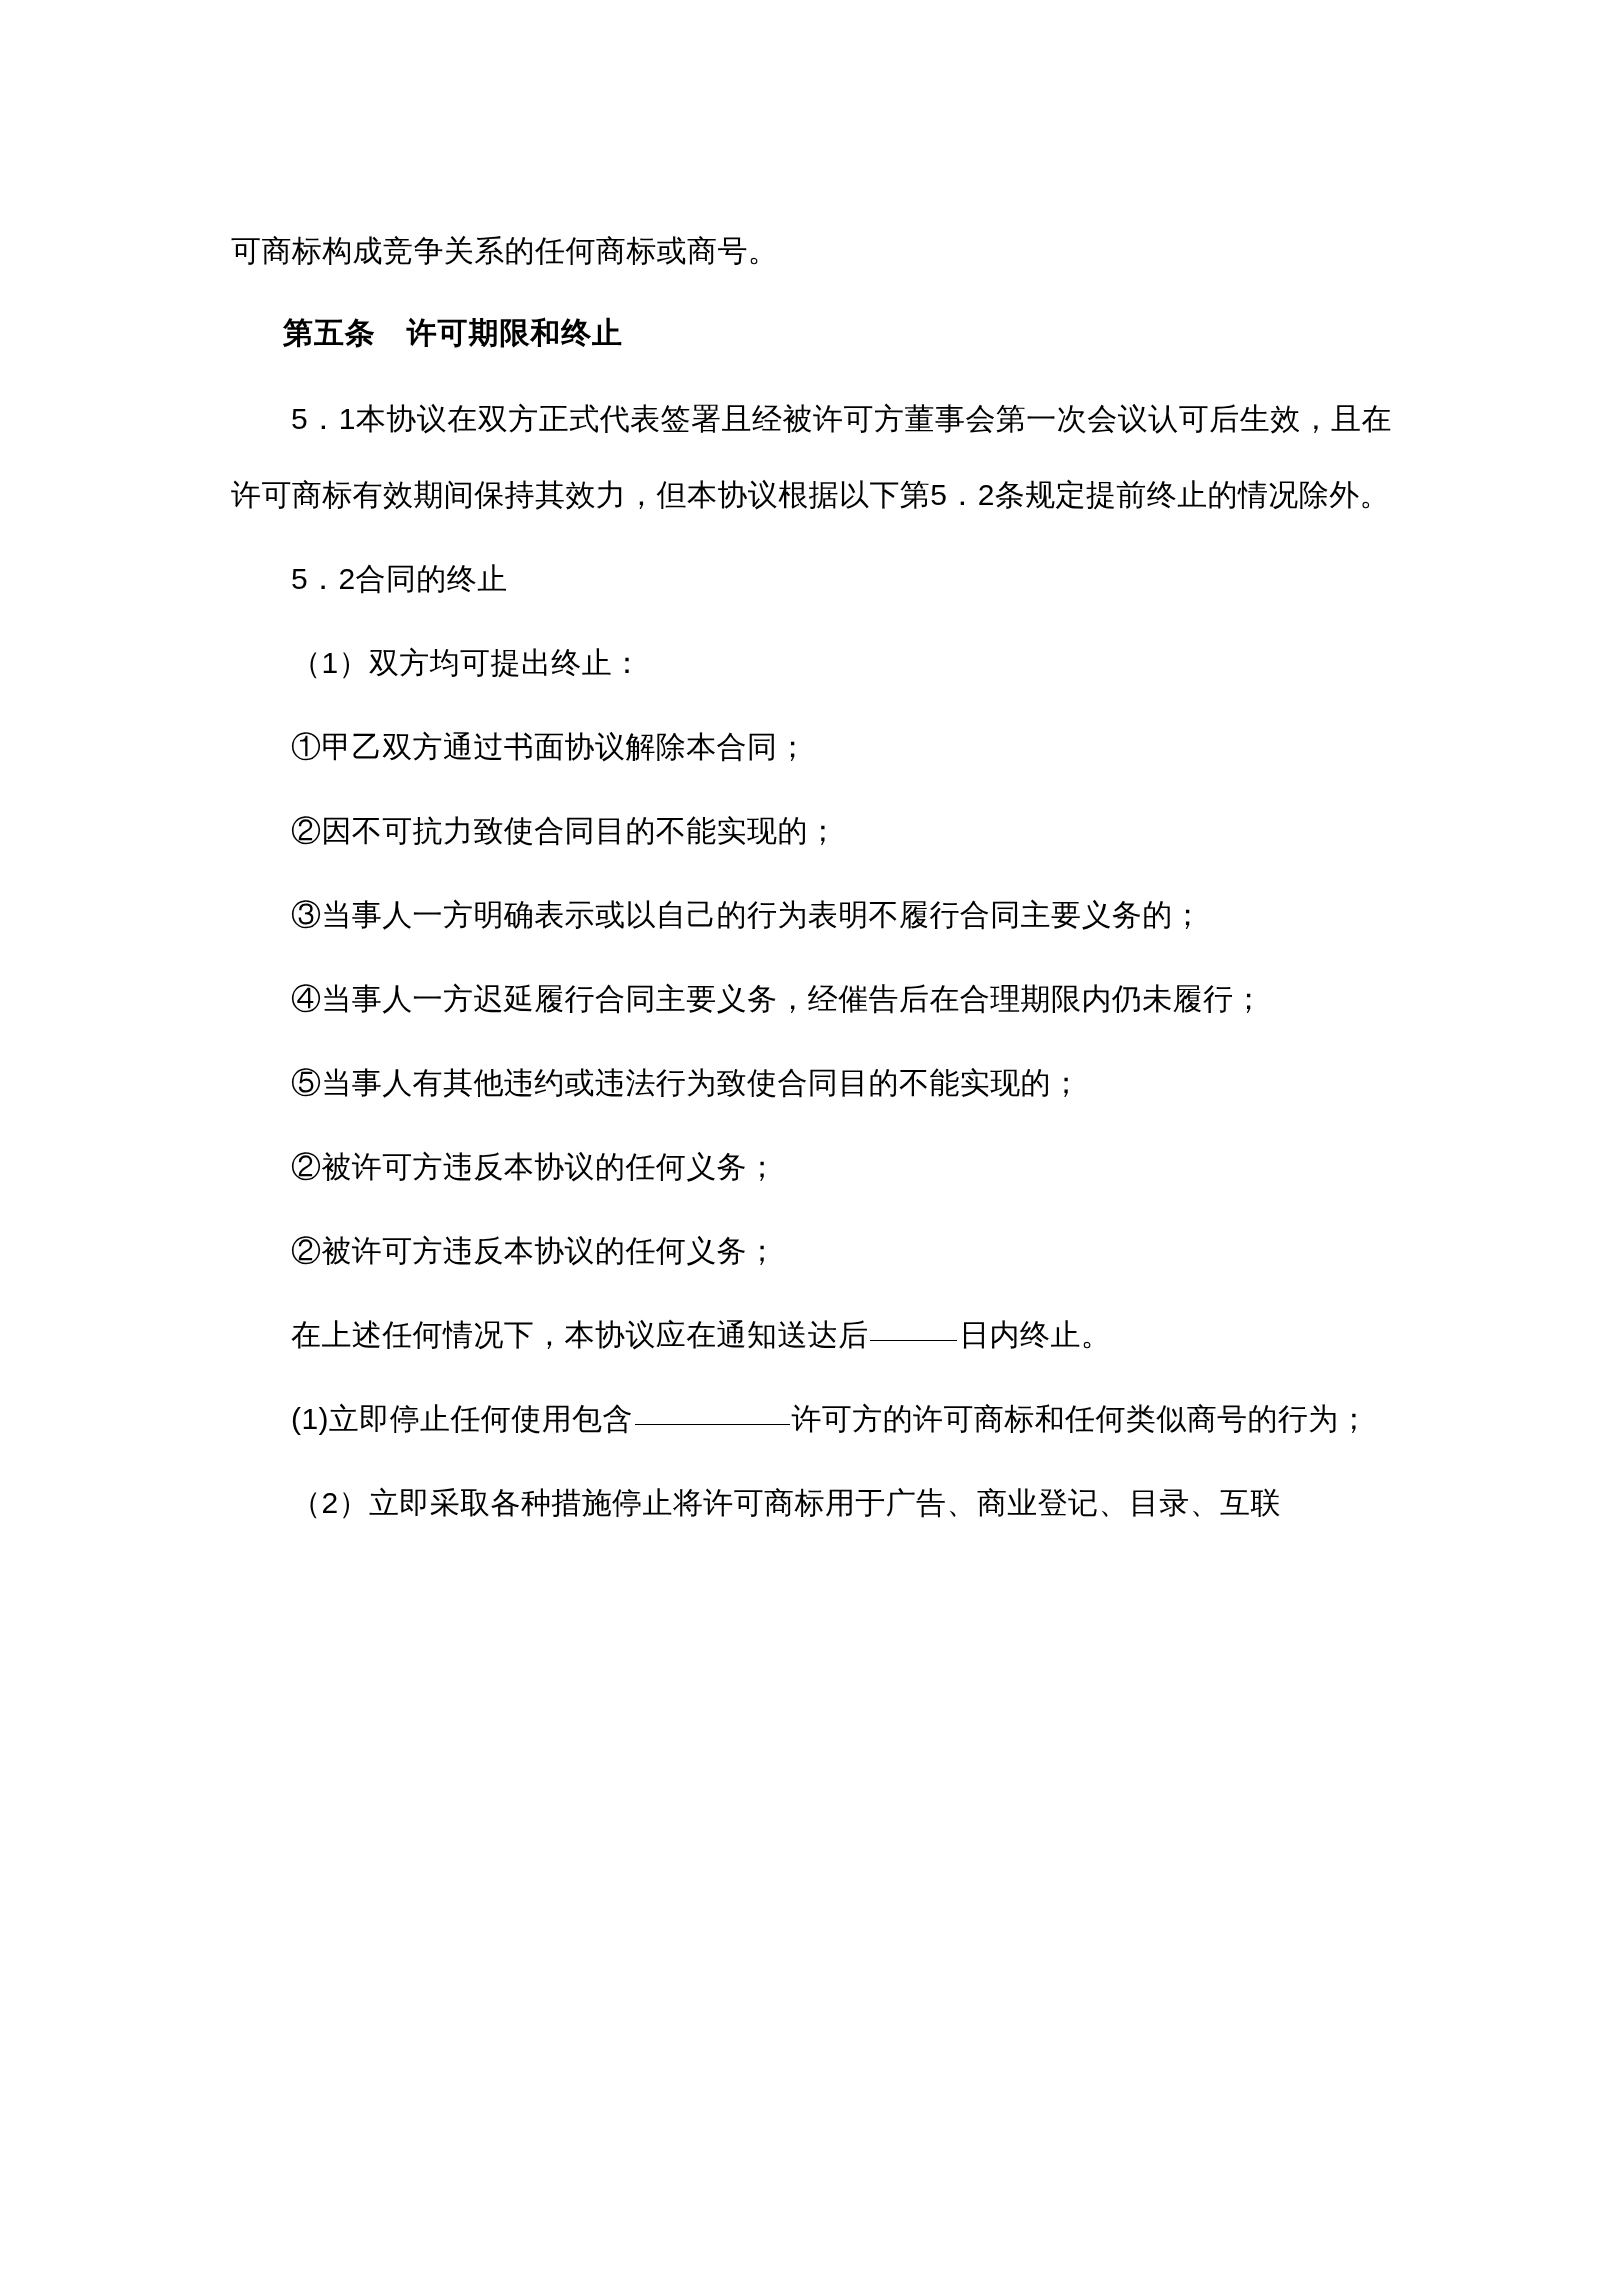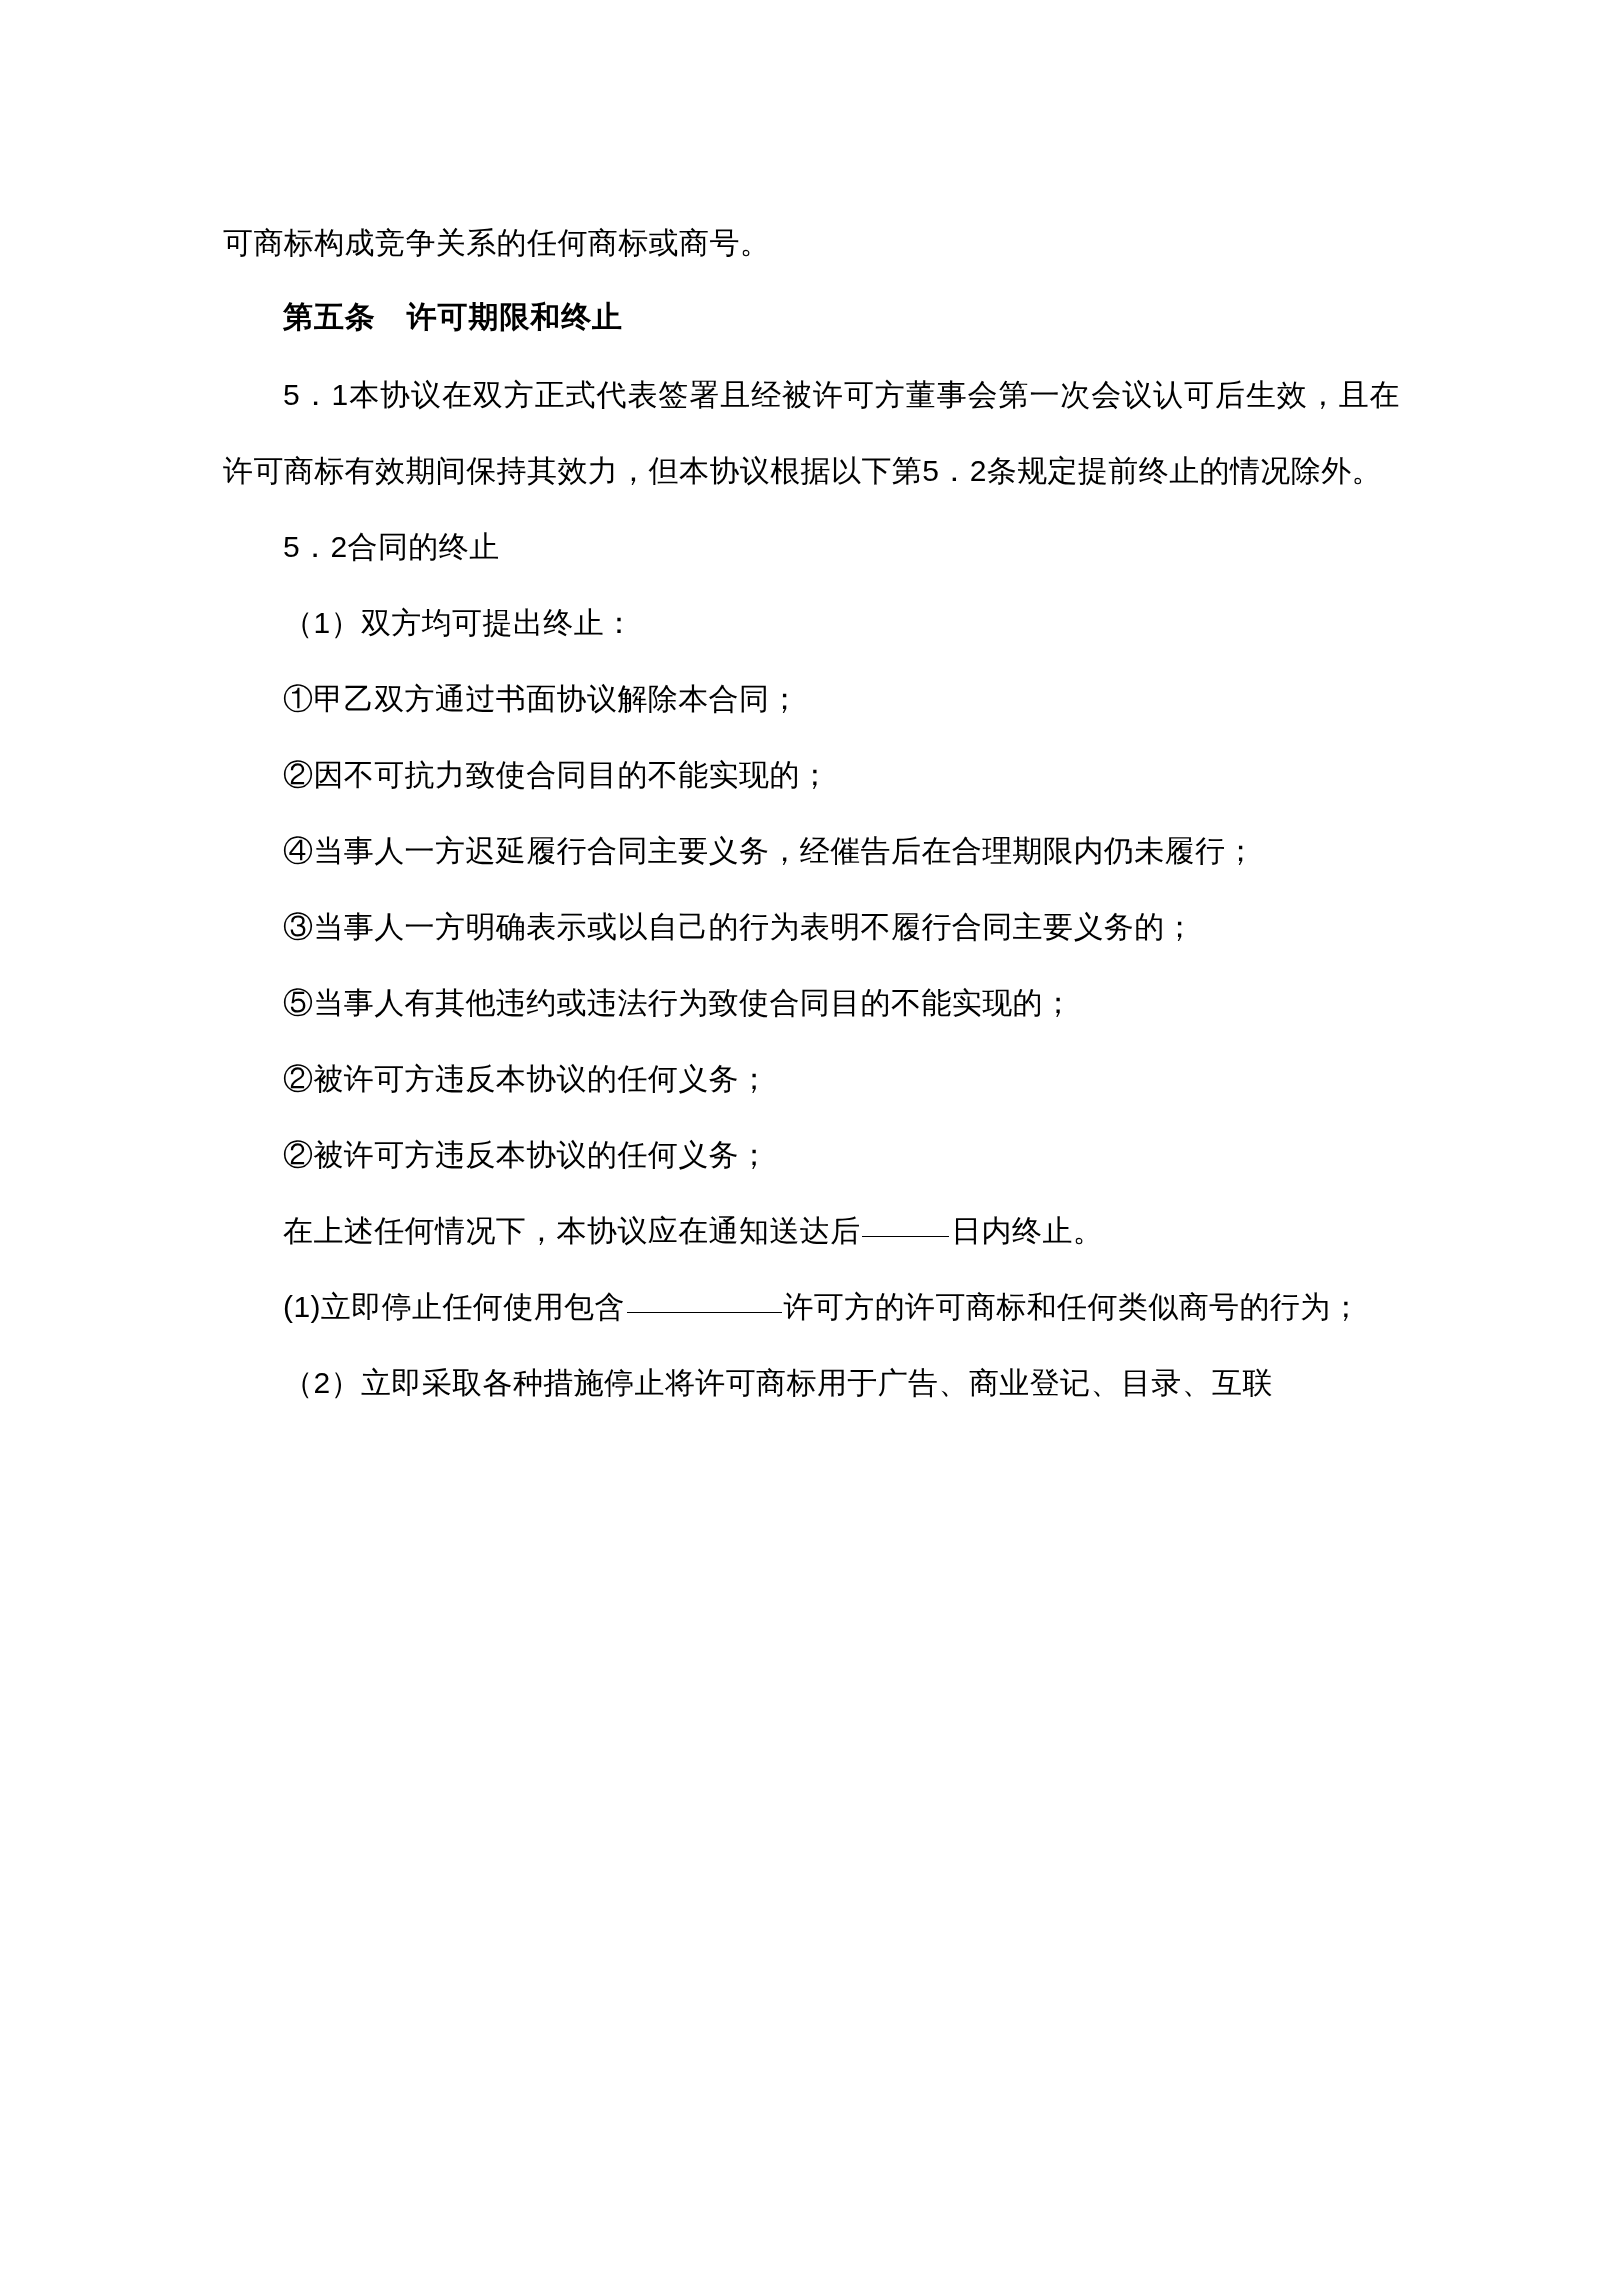"可商标构成竞争关系的任何商标或商号。" .para { margin: 0 -> 8px }
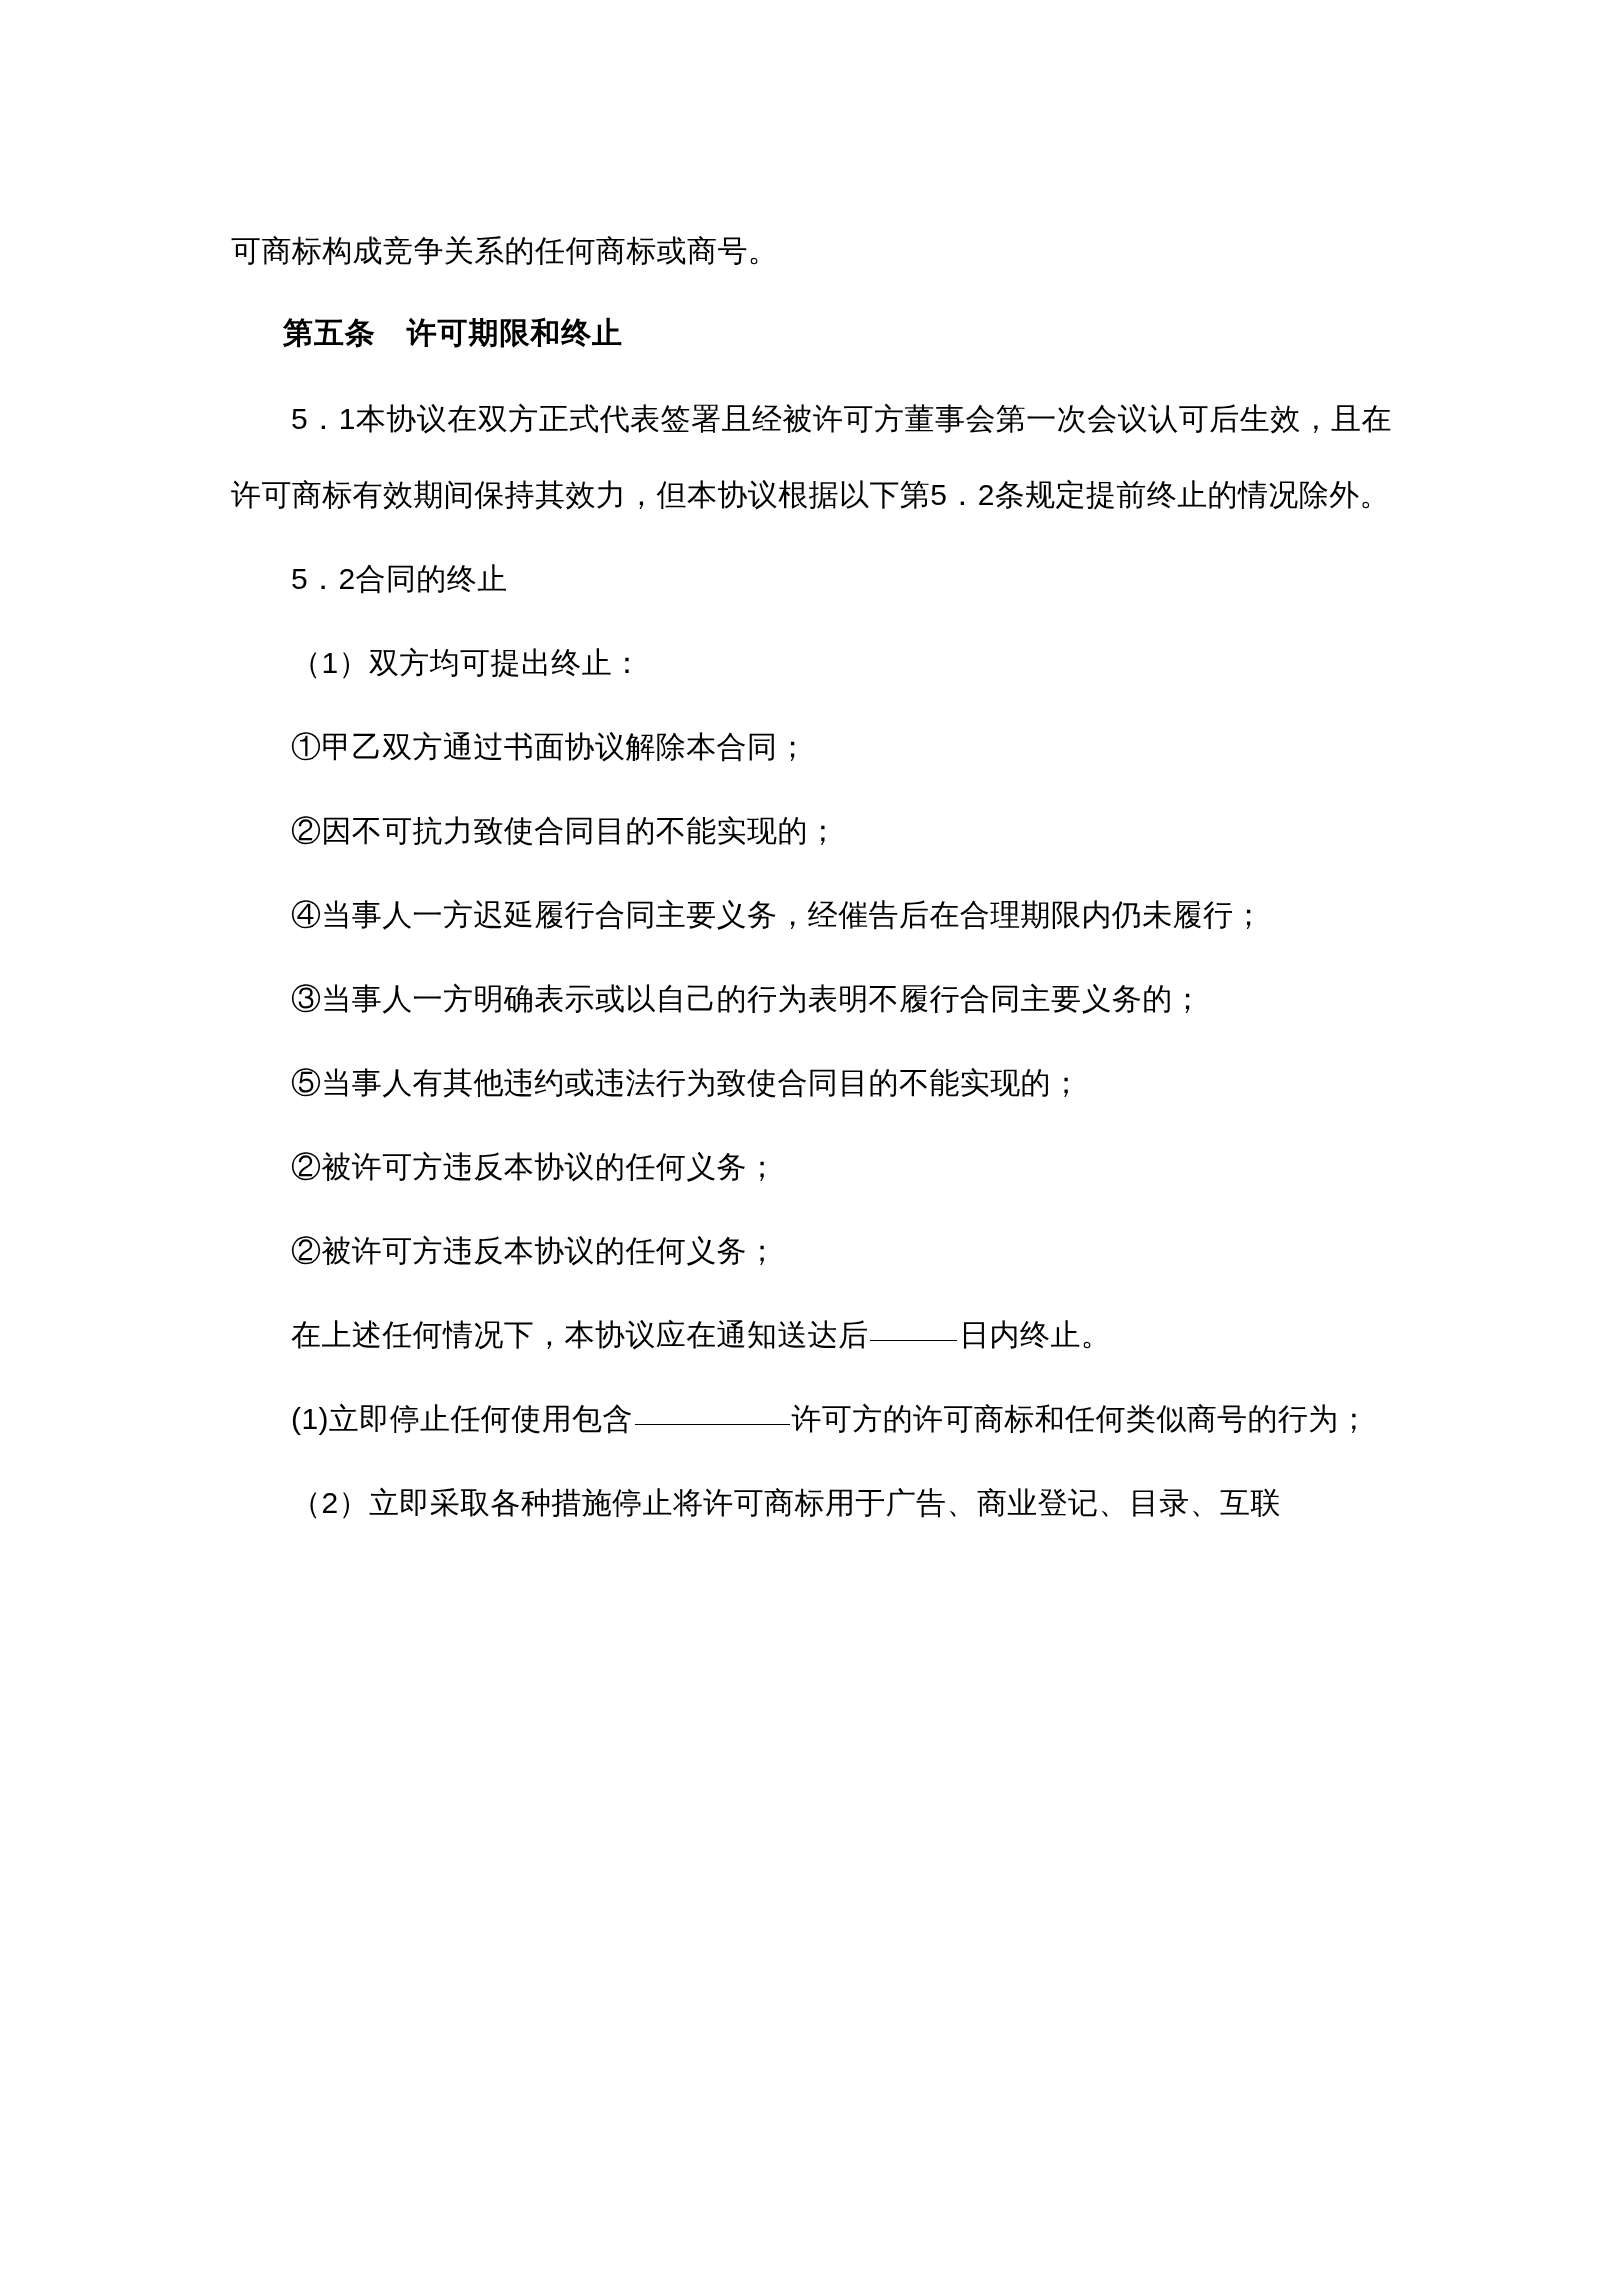"④当事人一方迟延履行合同主要义务，经催告后在合理期限内仍未履行；" p.para { order: before "③当事人一方明确表示或以自己的行为表明不履行合同主要义务的；" -> after "③当事人一方明确表示或以自己的行为表明不履行合同主要义务的；" }
